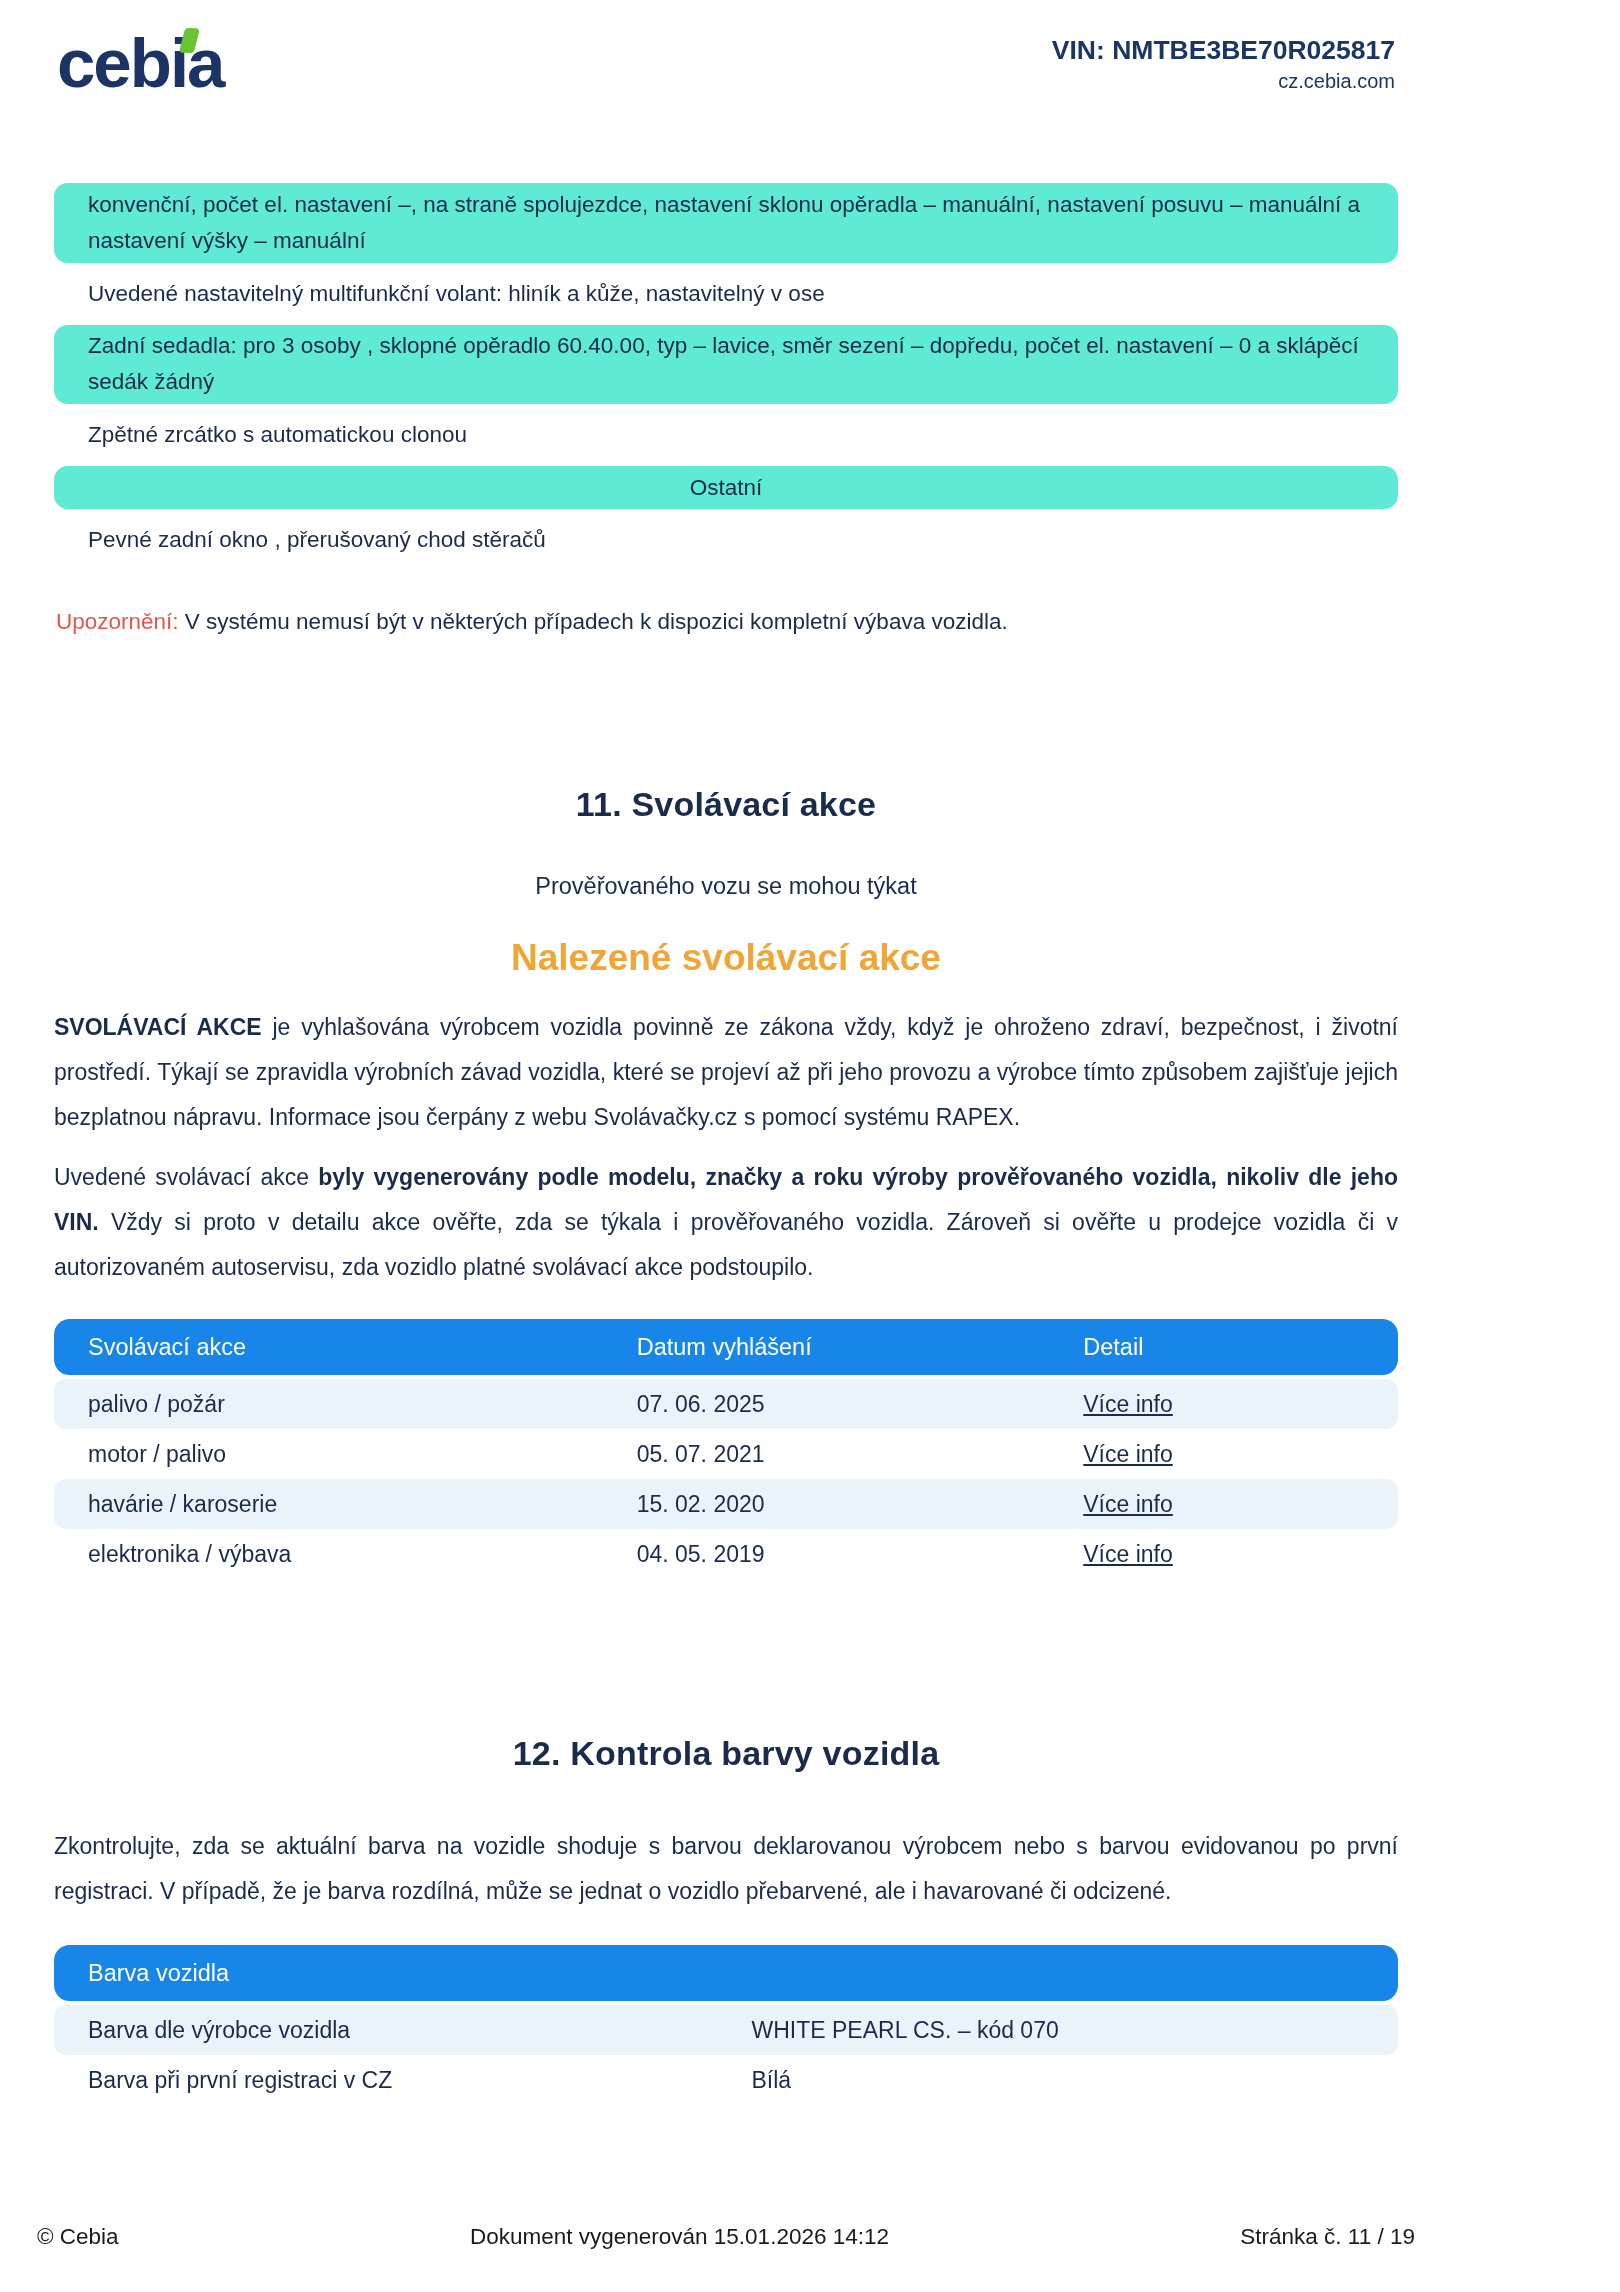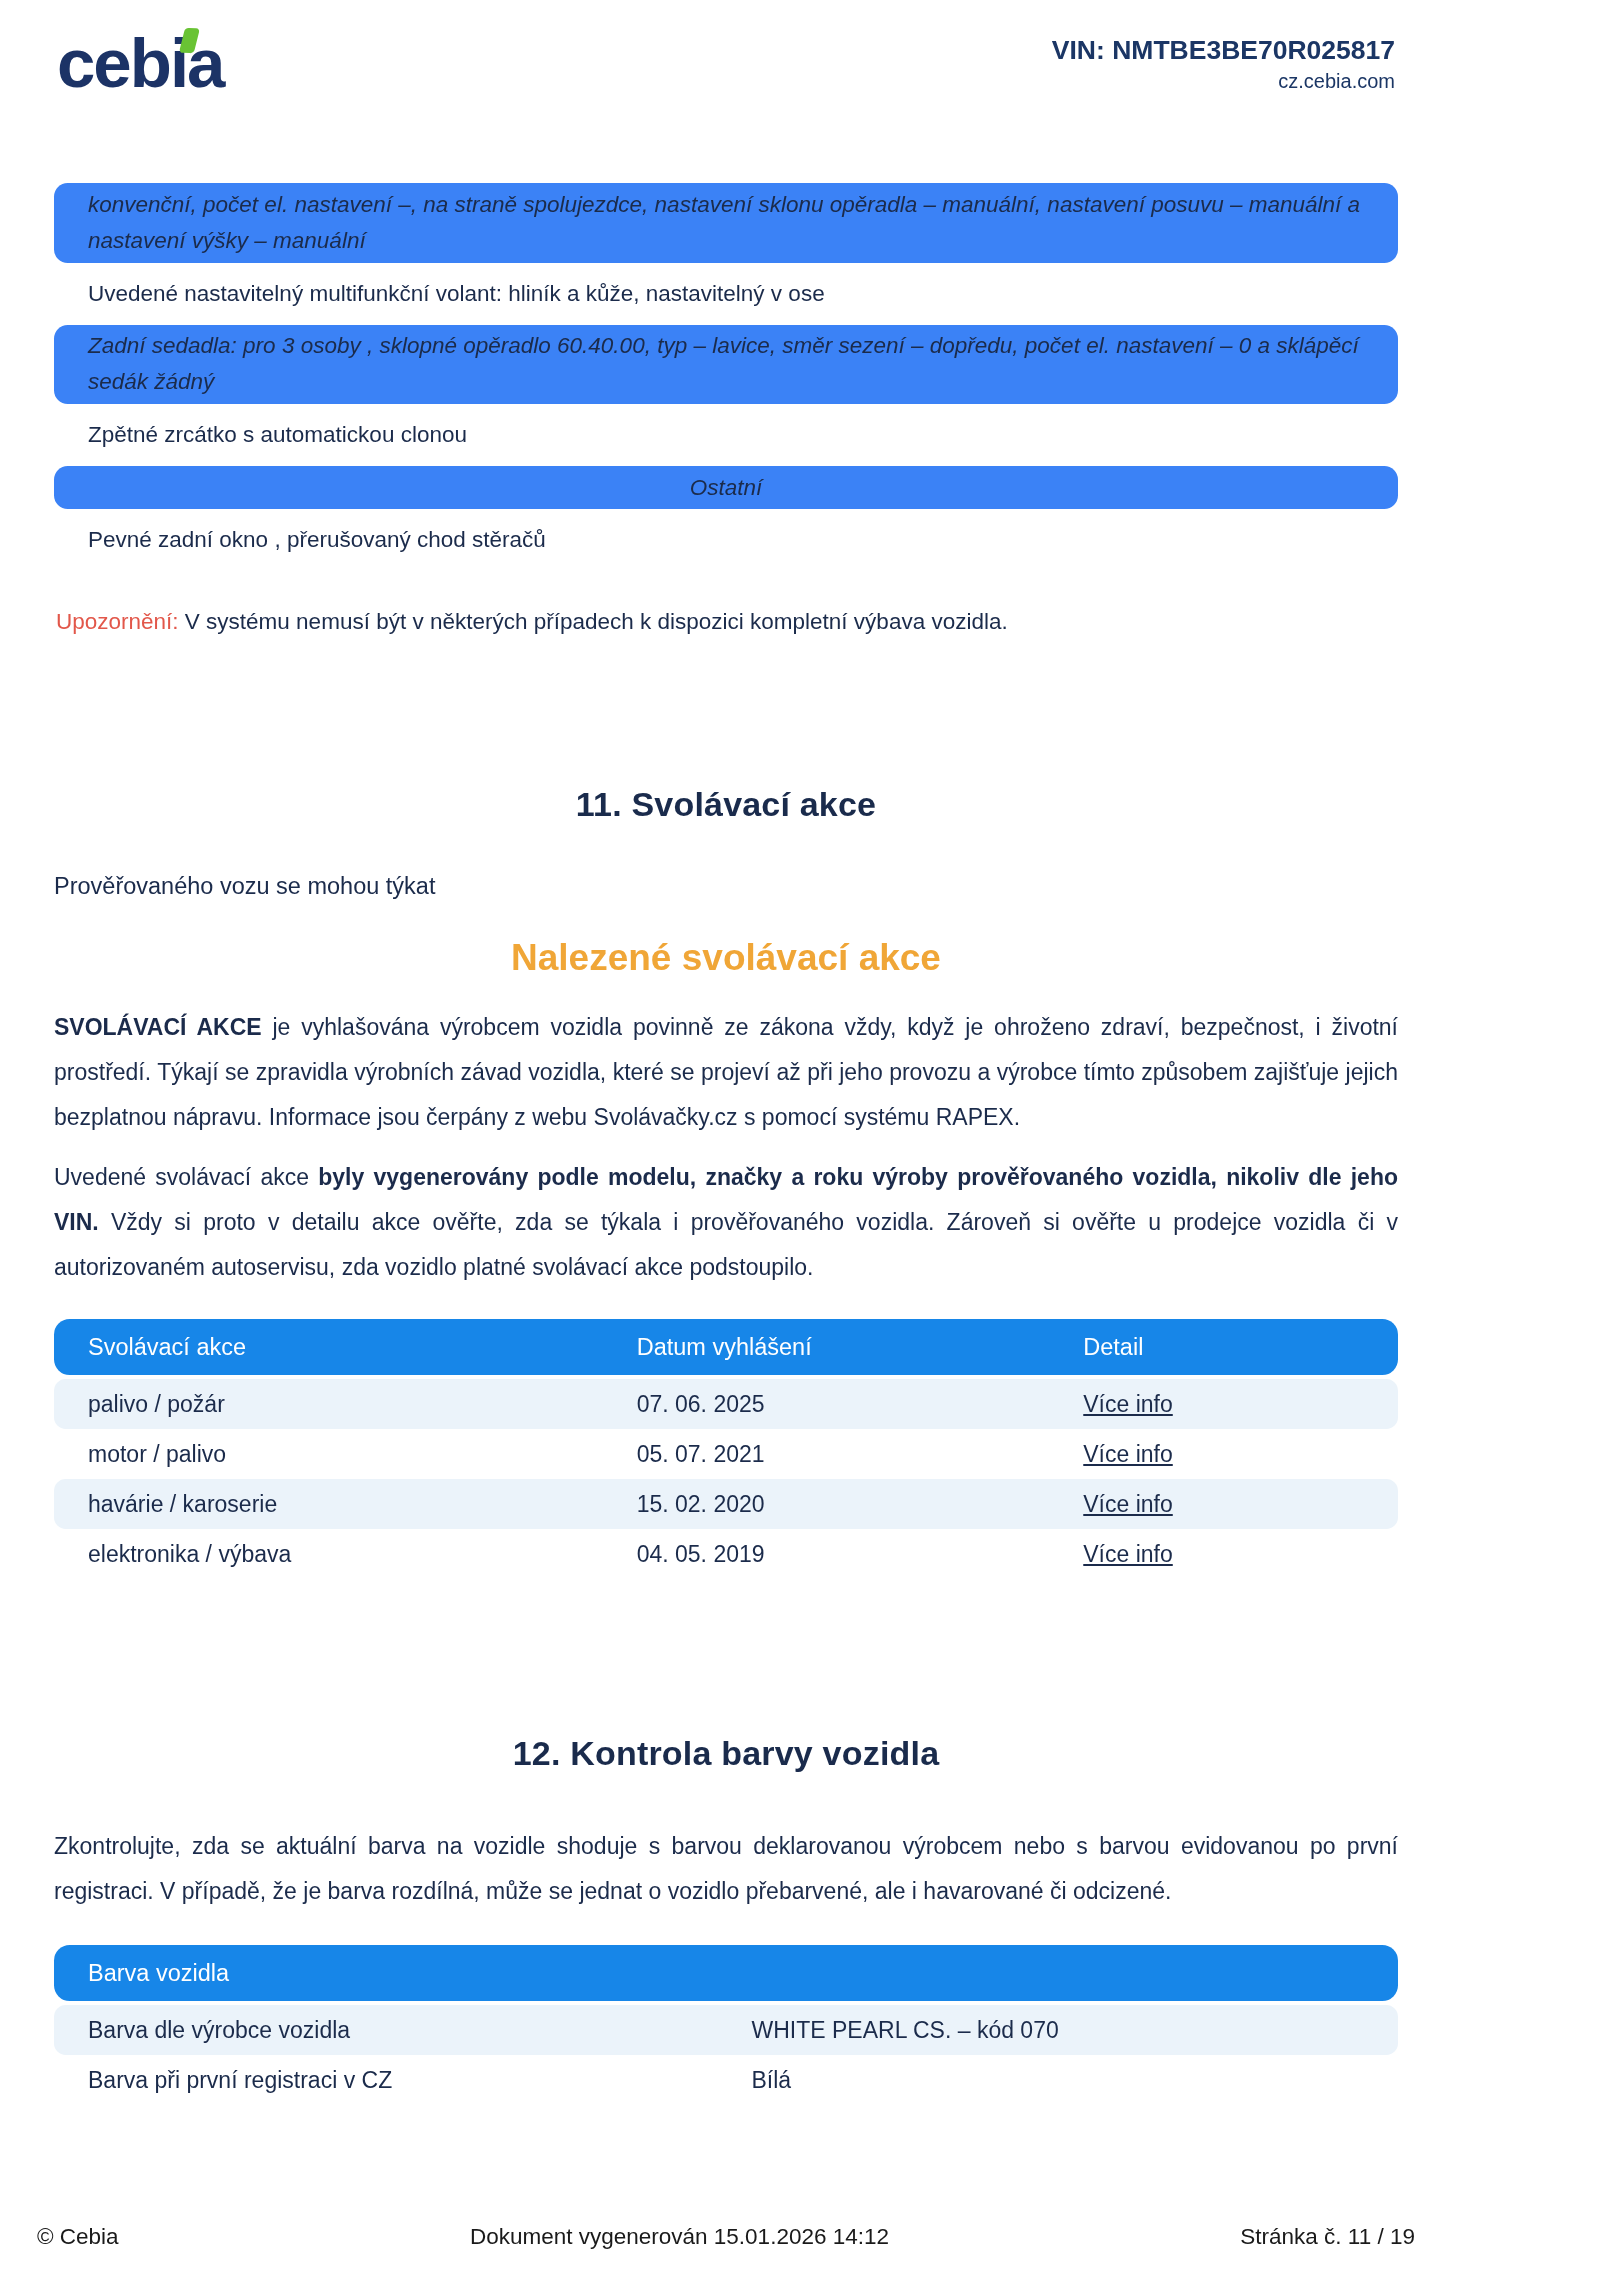"konvenční, počet el. nastavení –," .row.shaded { background: #3b82f6 -> #5eead4; font-style: italic -> none }
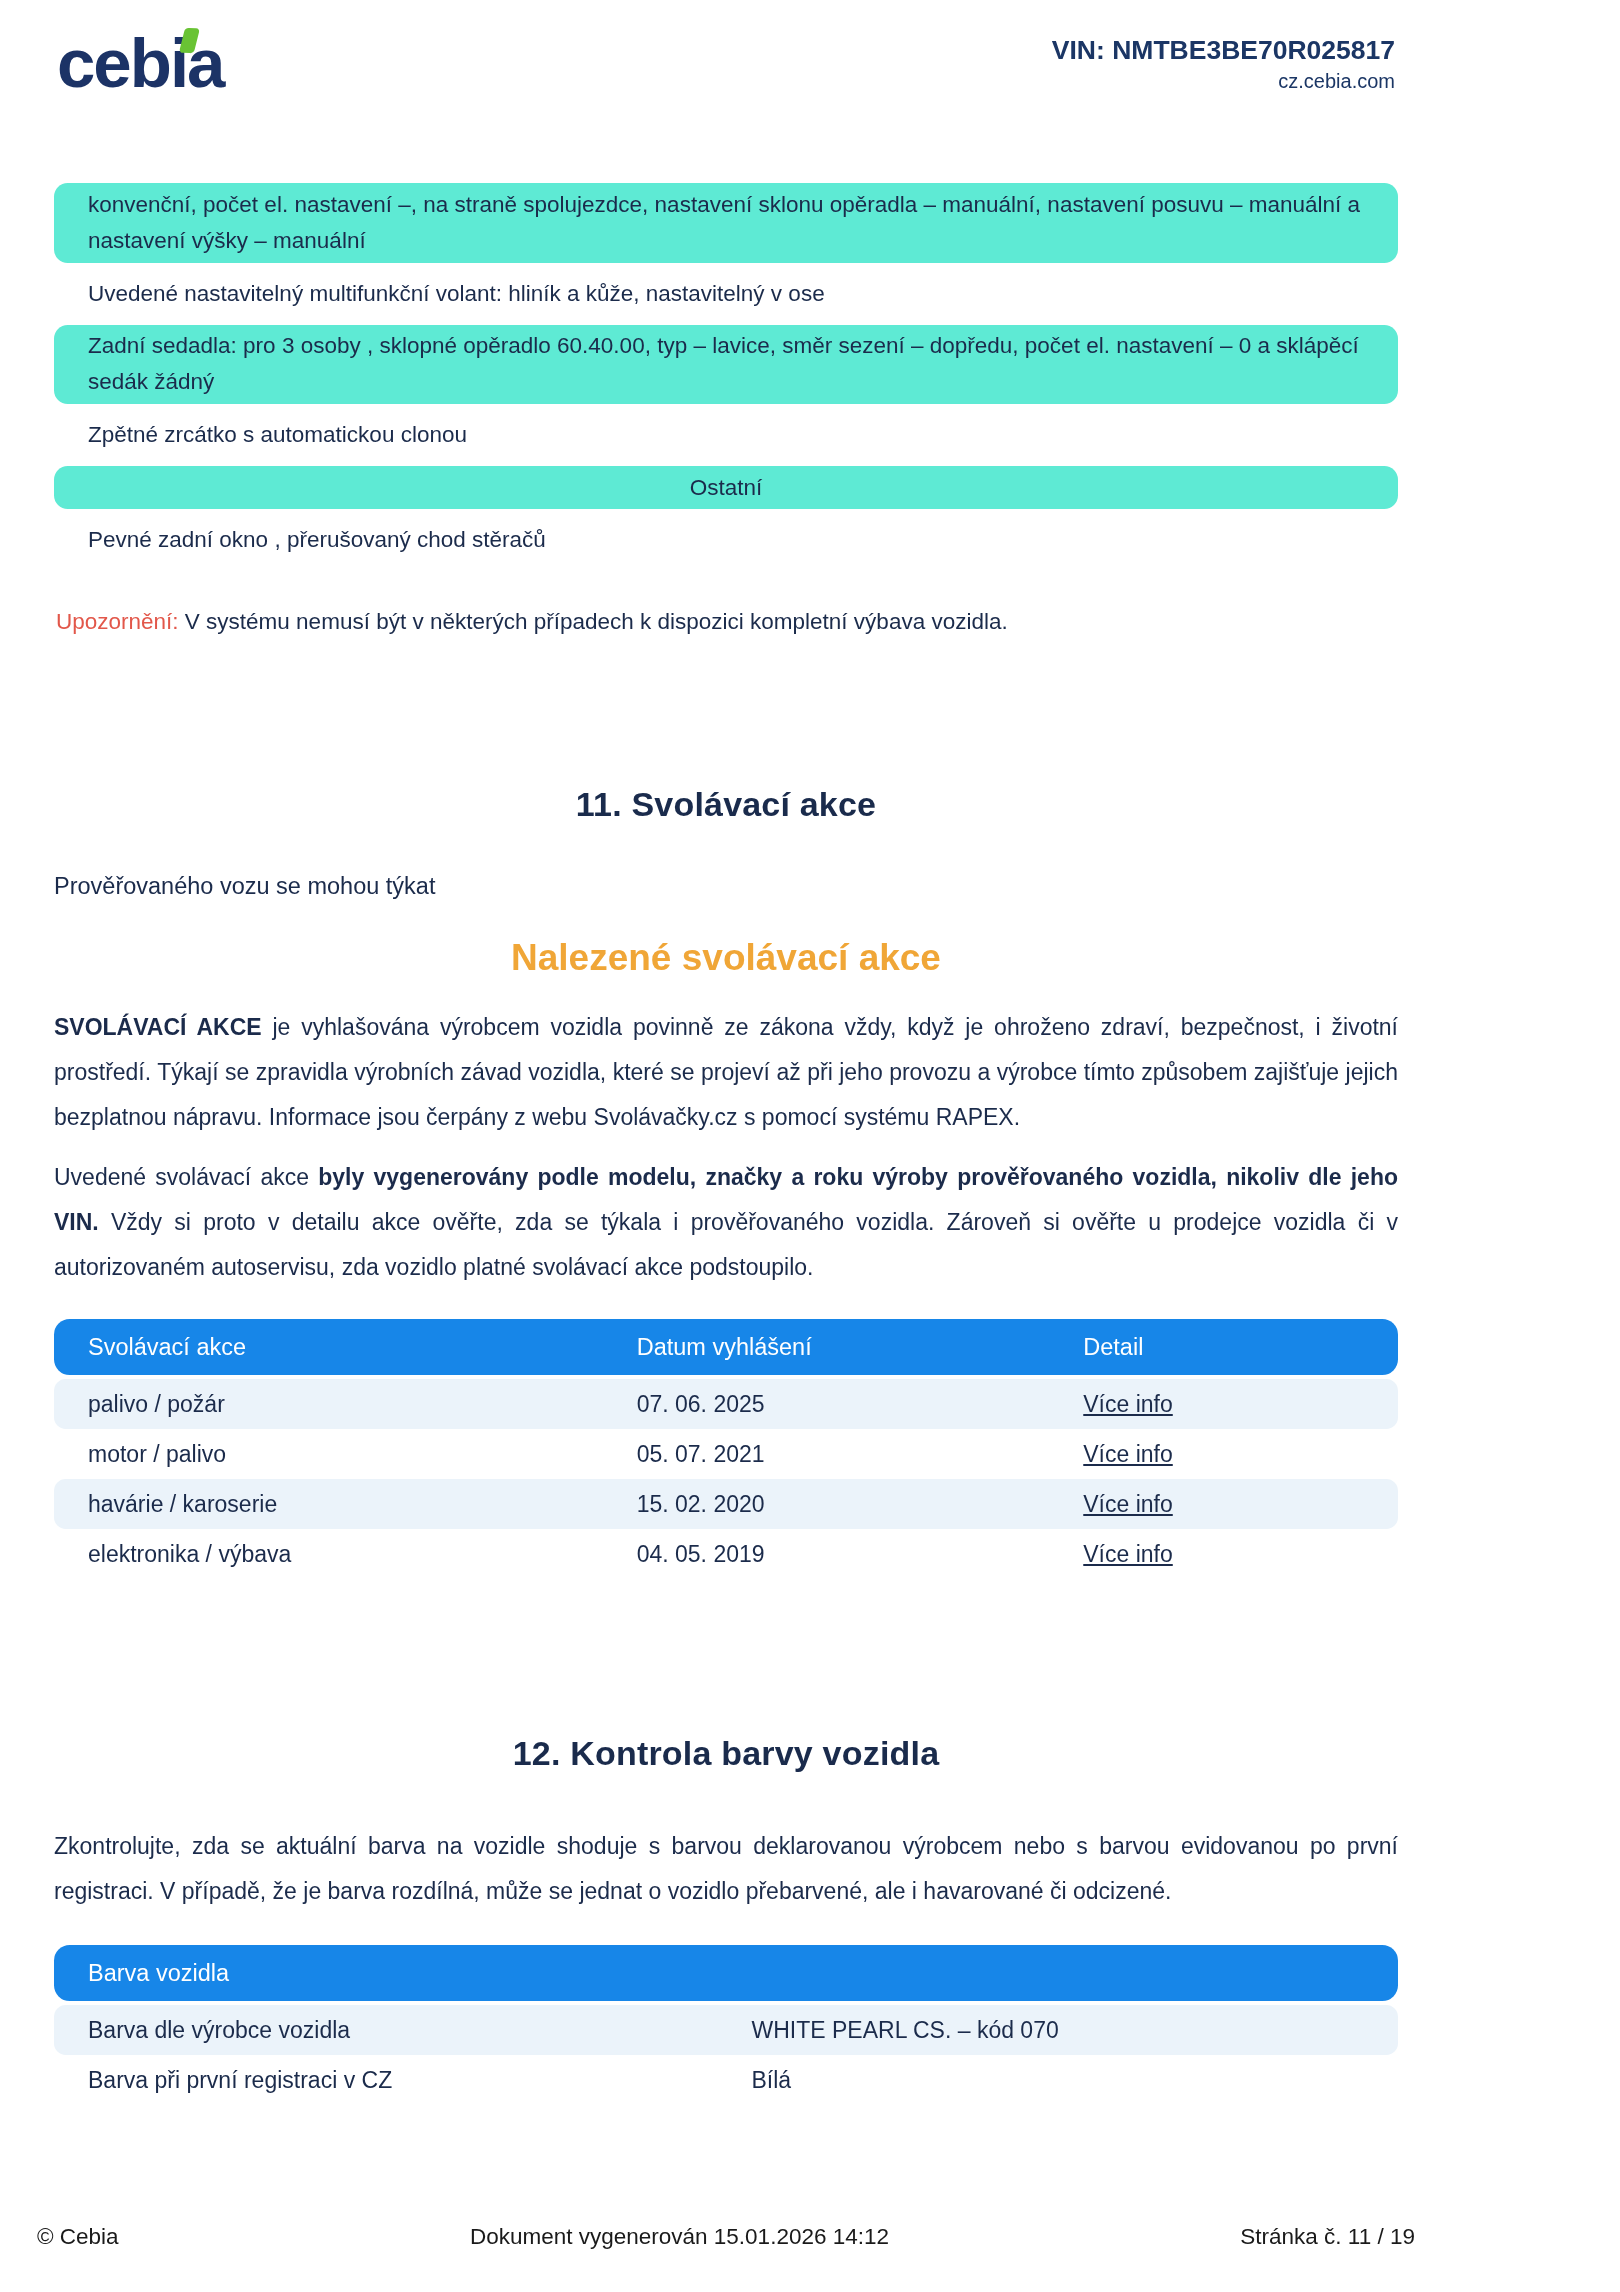"Prověřovaného vozu se mohou týkat" .subtitle { text-align: none -> center }
